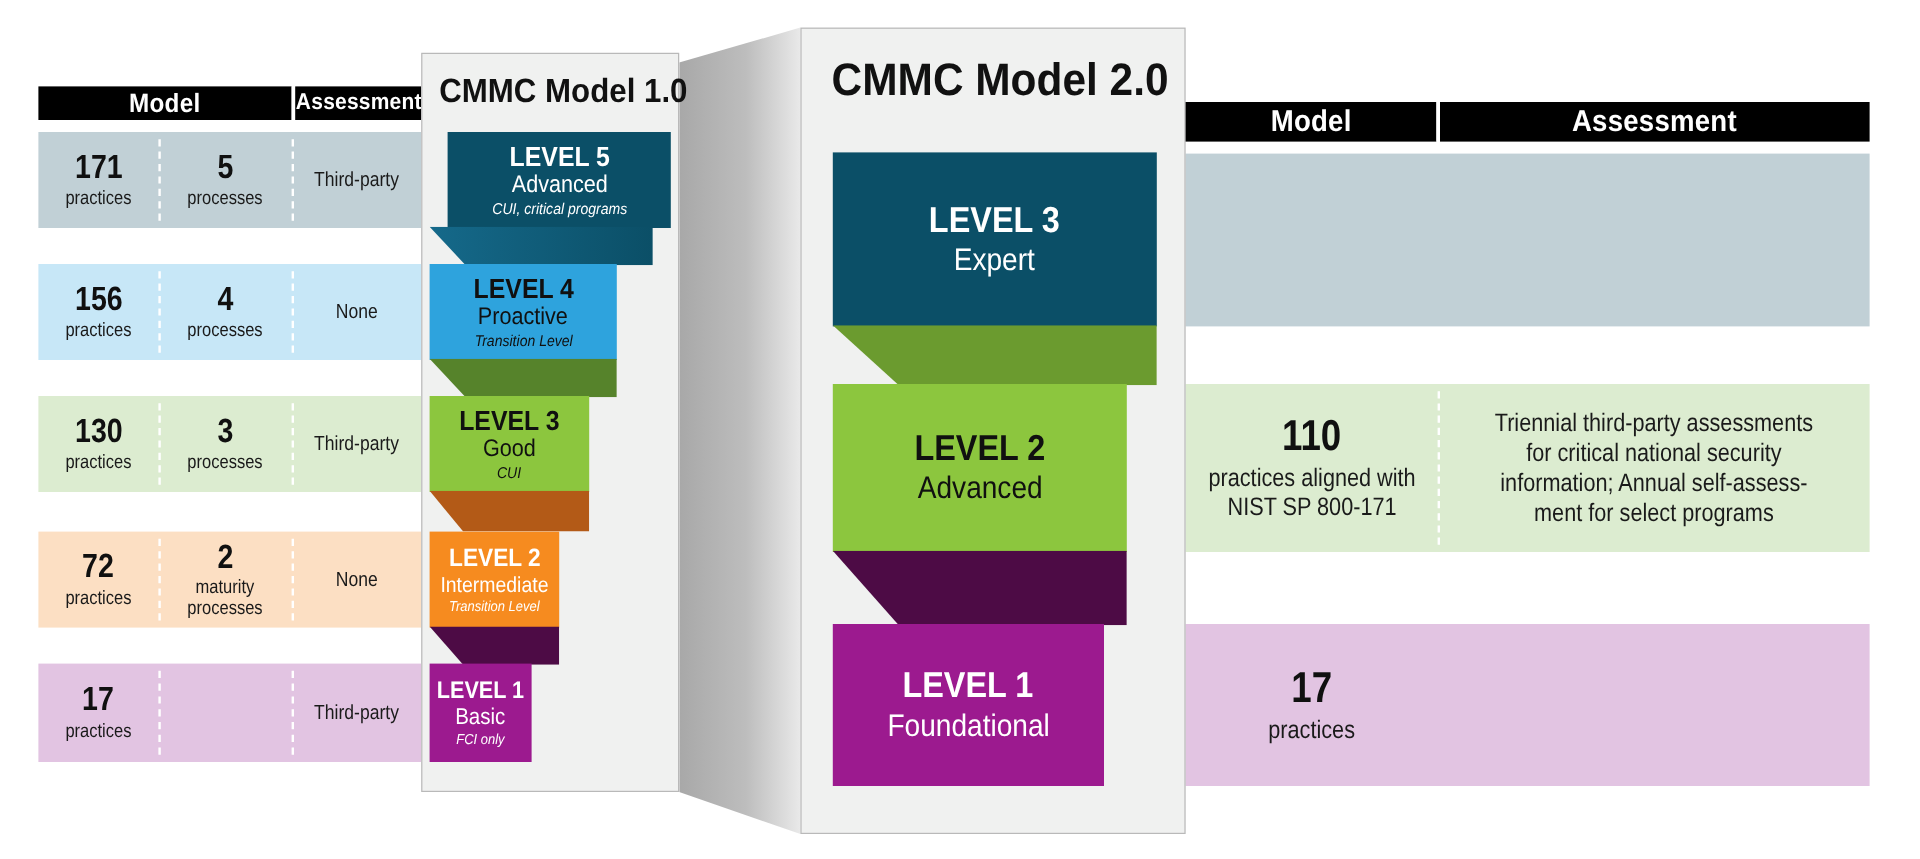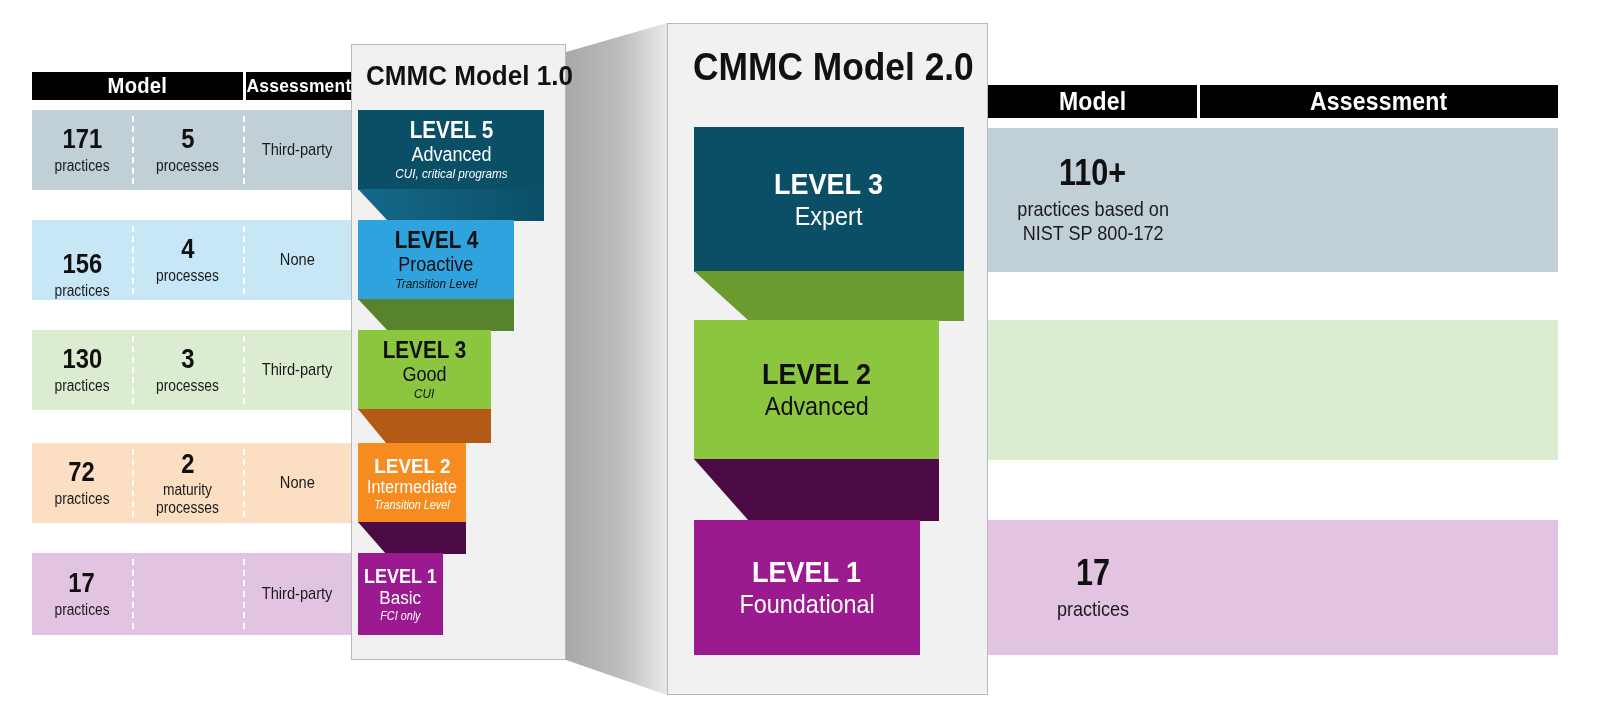"LEVEL 5" div.abs { left: 358px -> 373px }
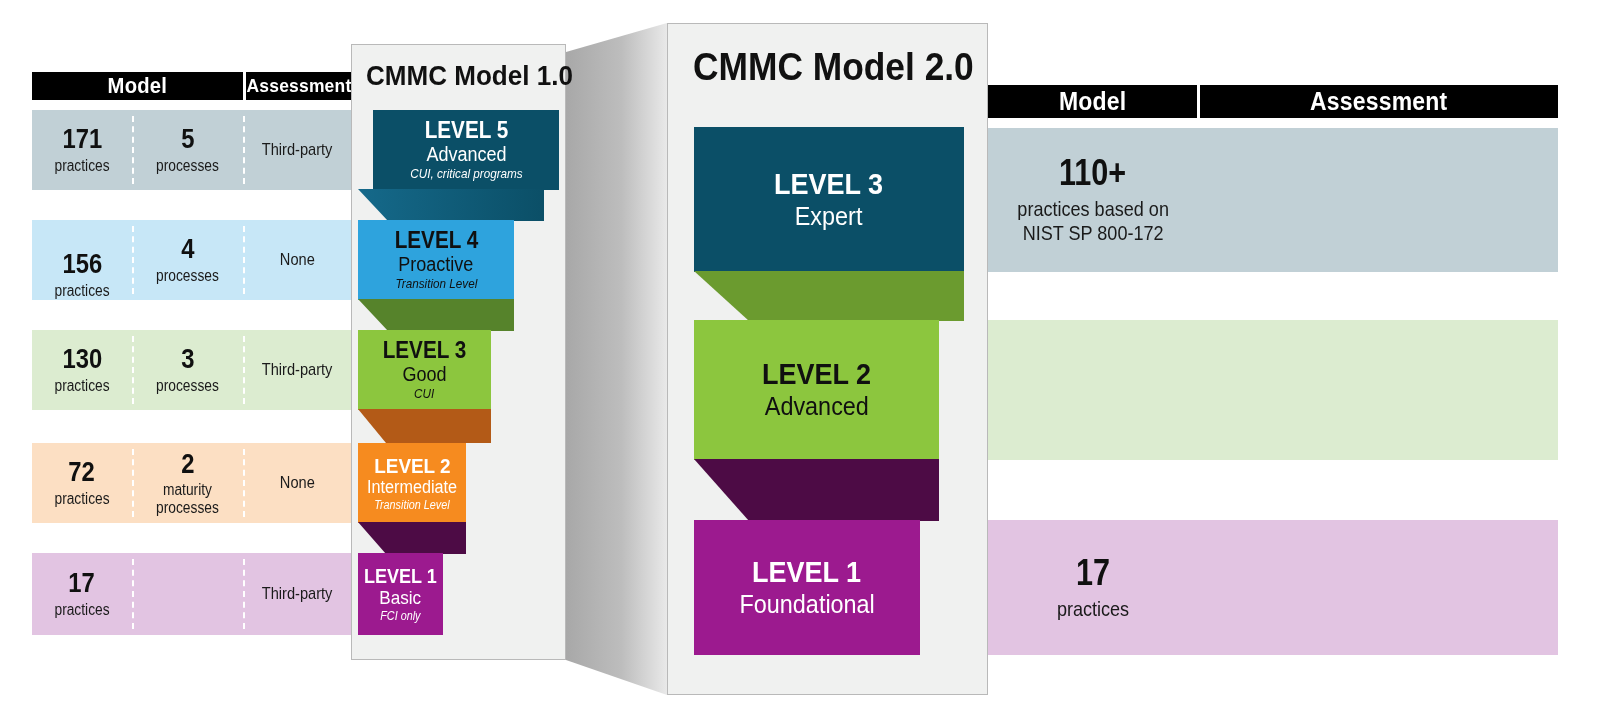"110+" div.cell { html: <div> <div>110+</div> <div>practices based on NIST SP 800-172</div> </div> -> none }
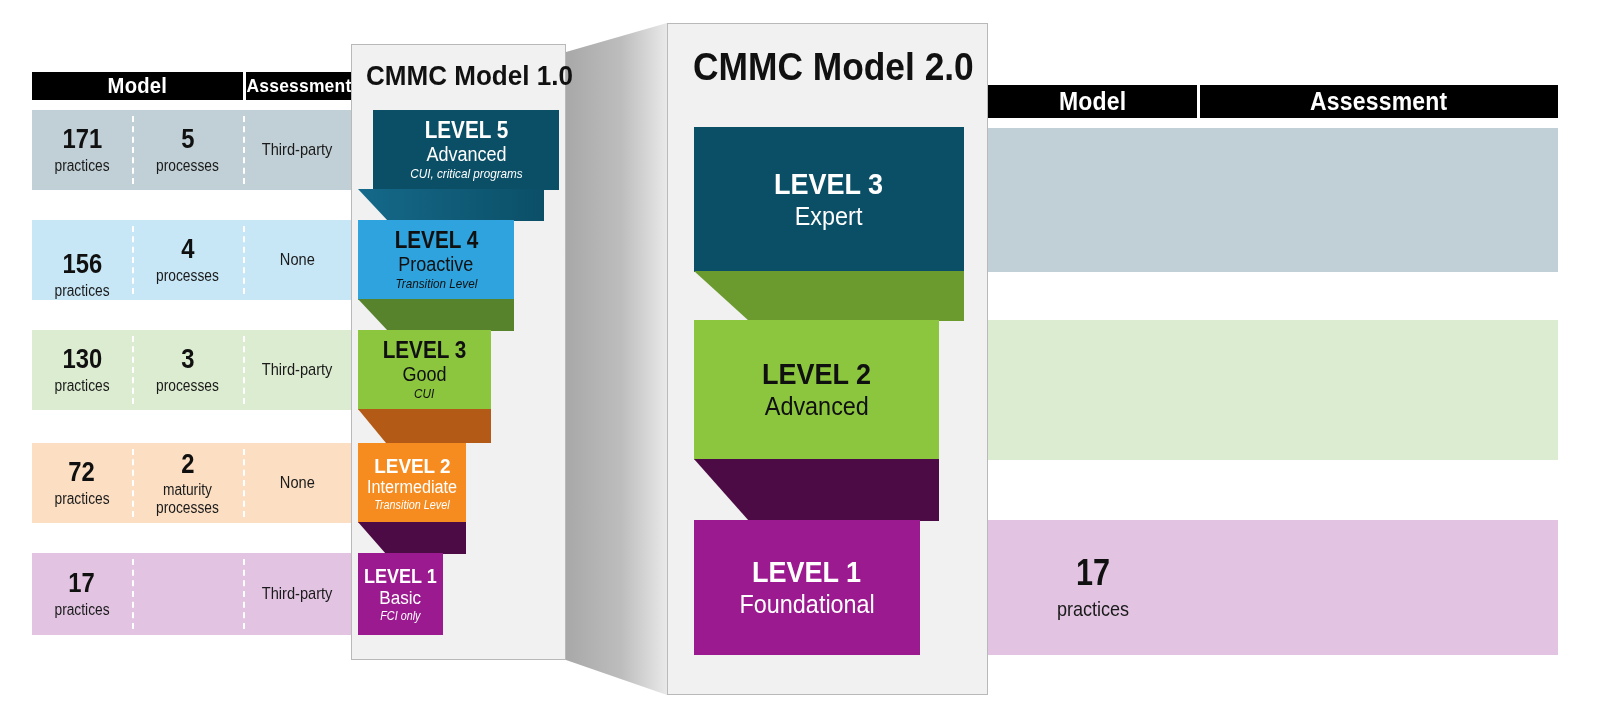"156" div.cell { justify-content: flex-end -> none }
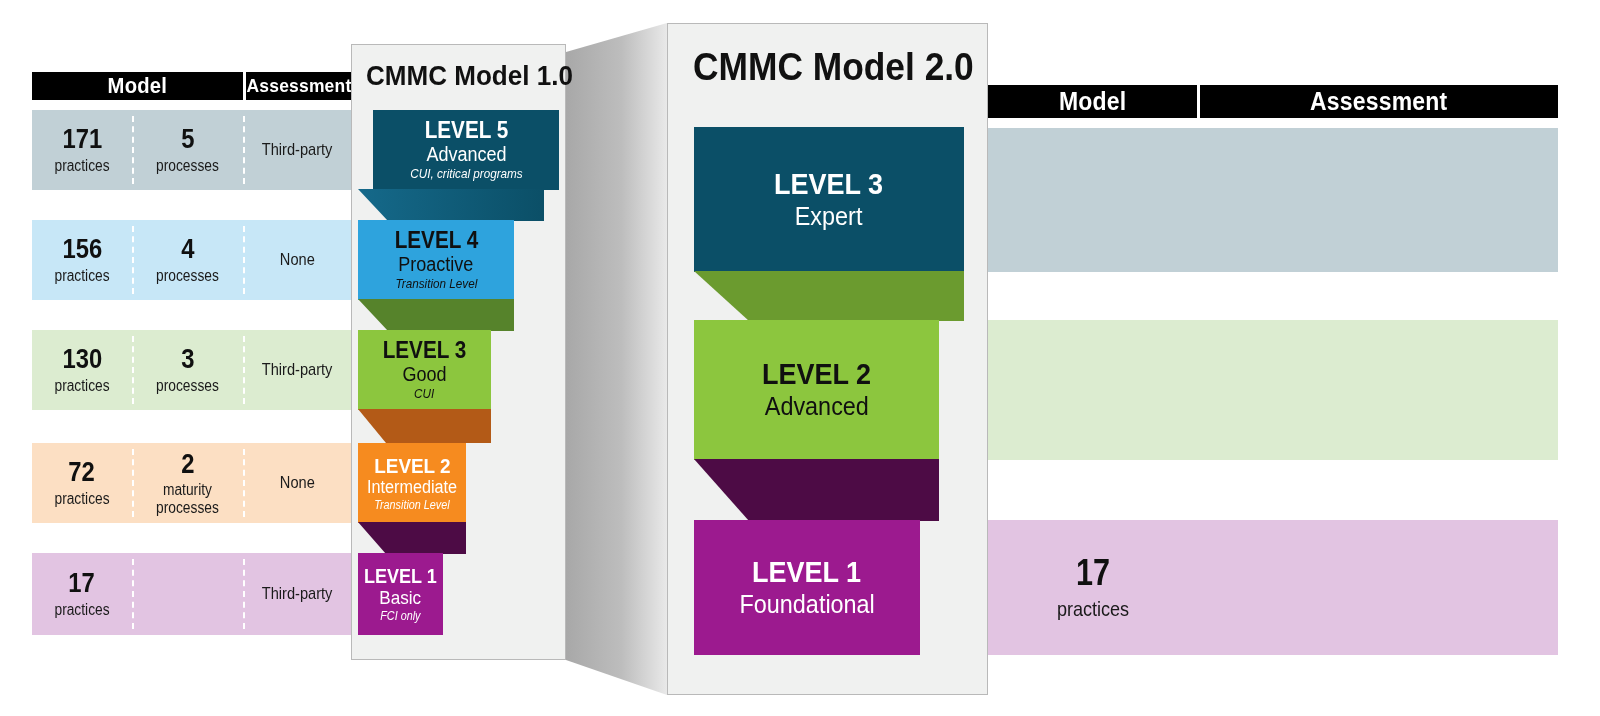"110" div.cell { html: none -> <div> <div>110</div> <div>practices aligned with NIST SP 800-171</div> </div> }
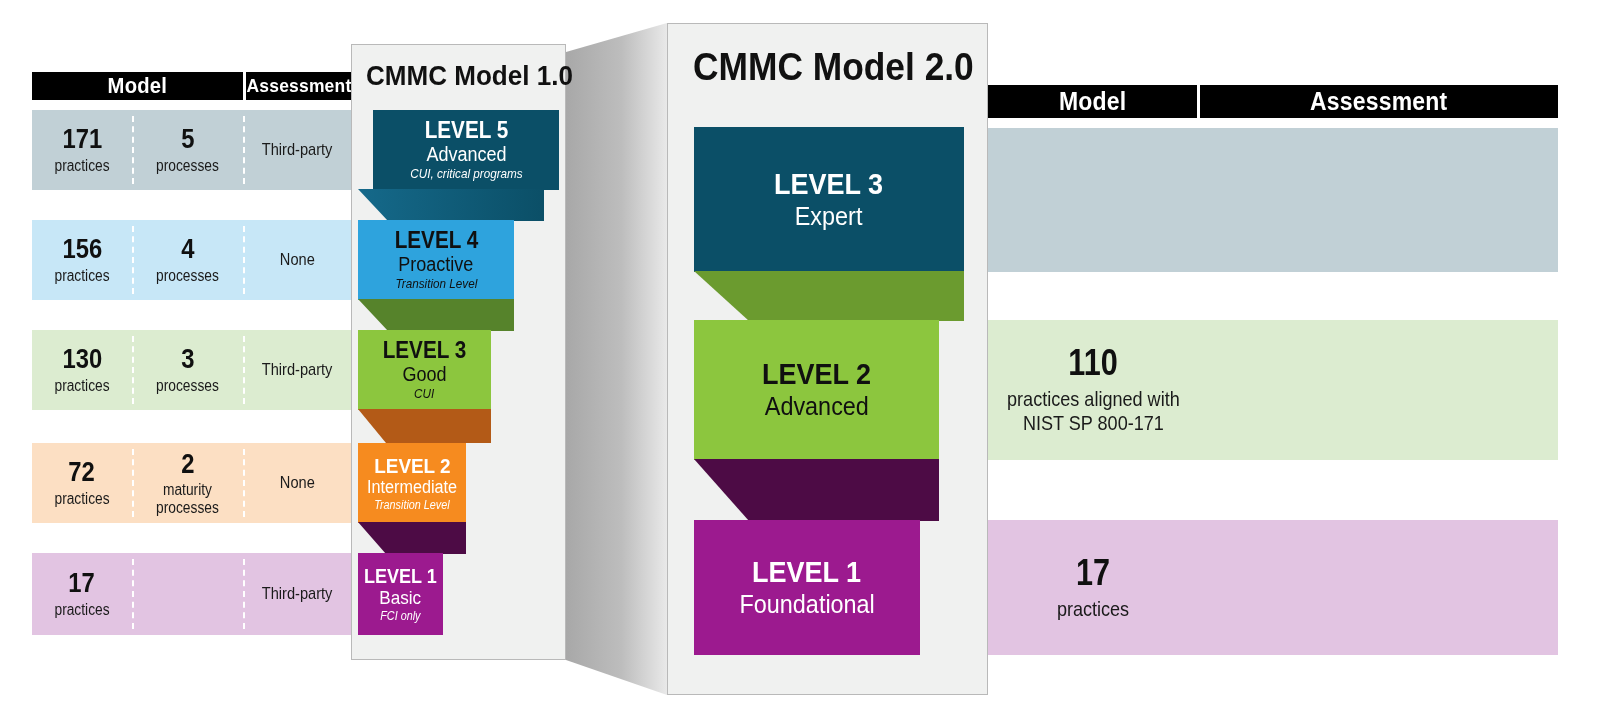"Triennial third-party assessments" div.cell { html: none -> <div> <div>Triennial third-party assessments for critical national security information; Annual self-assess- ment for select programs</div> </div> }
